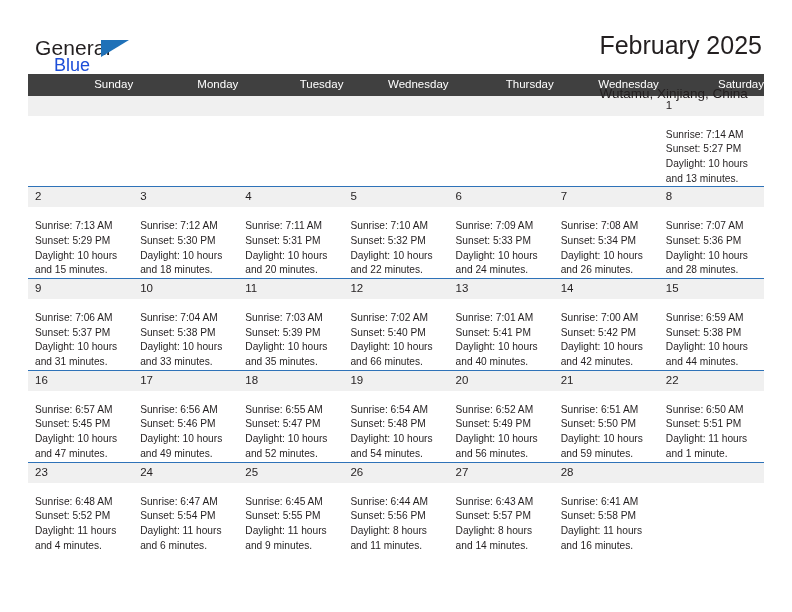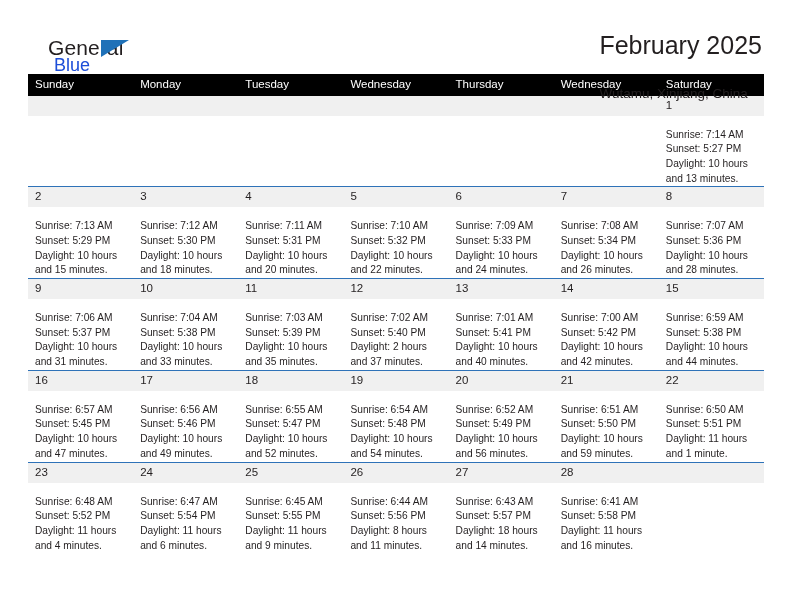"General" .logo-general { left: 20px -> 7px }
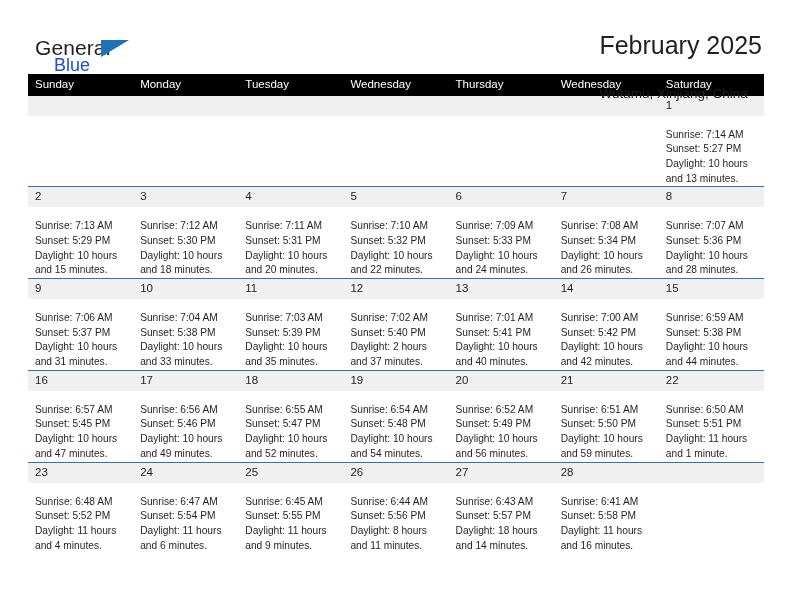"Sunday" .calendar th { background: #000000 -> #404040; text-align: left -> right }
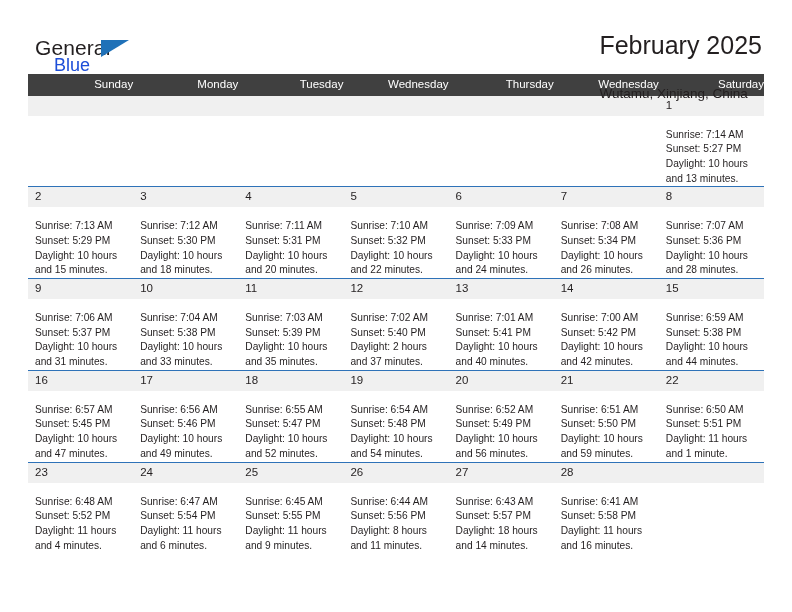"Daylight: 2 hours and 37" div.wrap { text: 2 hours and 37 -> 10 hours and 66 }
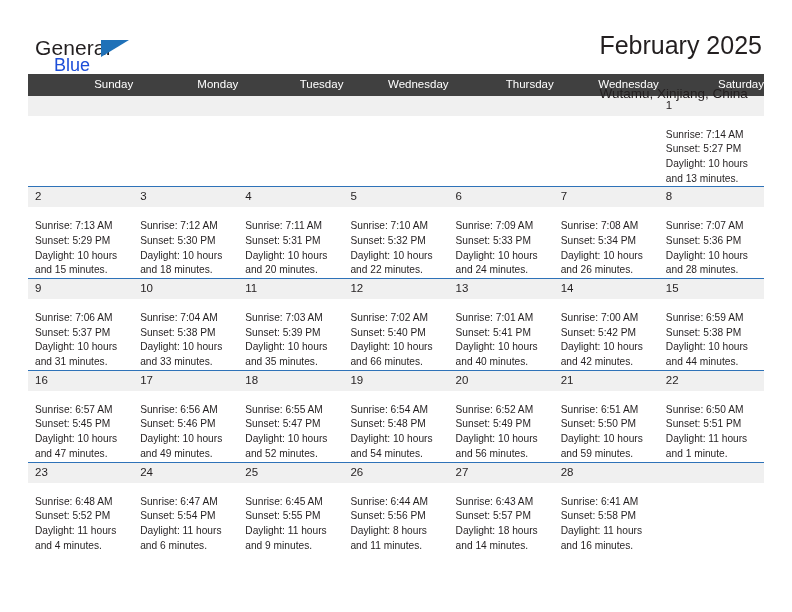"Daylight: 18 hours and 14" div.wrap { text: 18 -> 8 }
